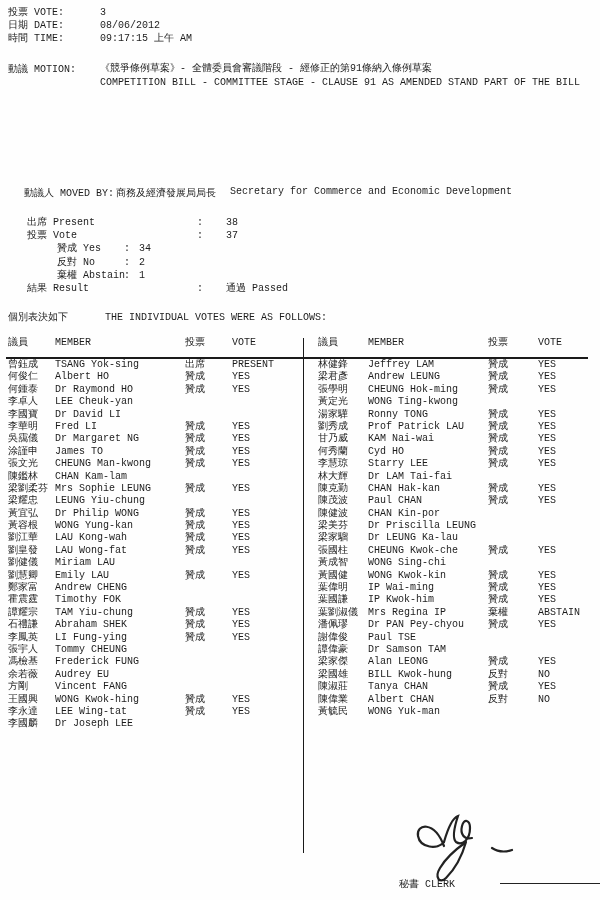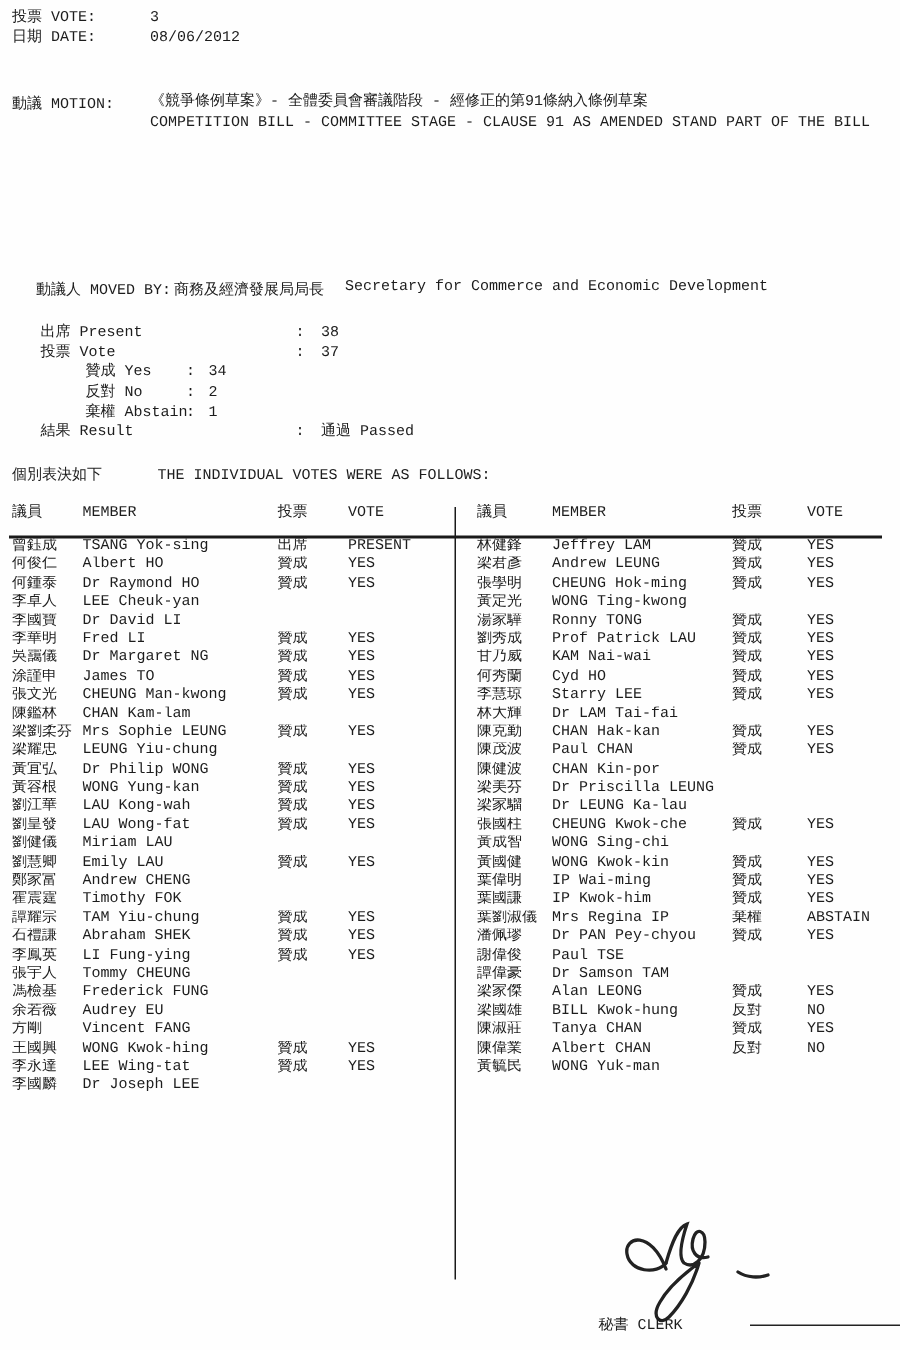"時間 TIME:" div.kv-row { html: none -> <div> <span>時間 TIME:</span> <span>09:17:15 上午 AM</span> </div> }
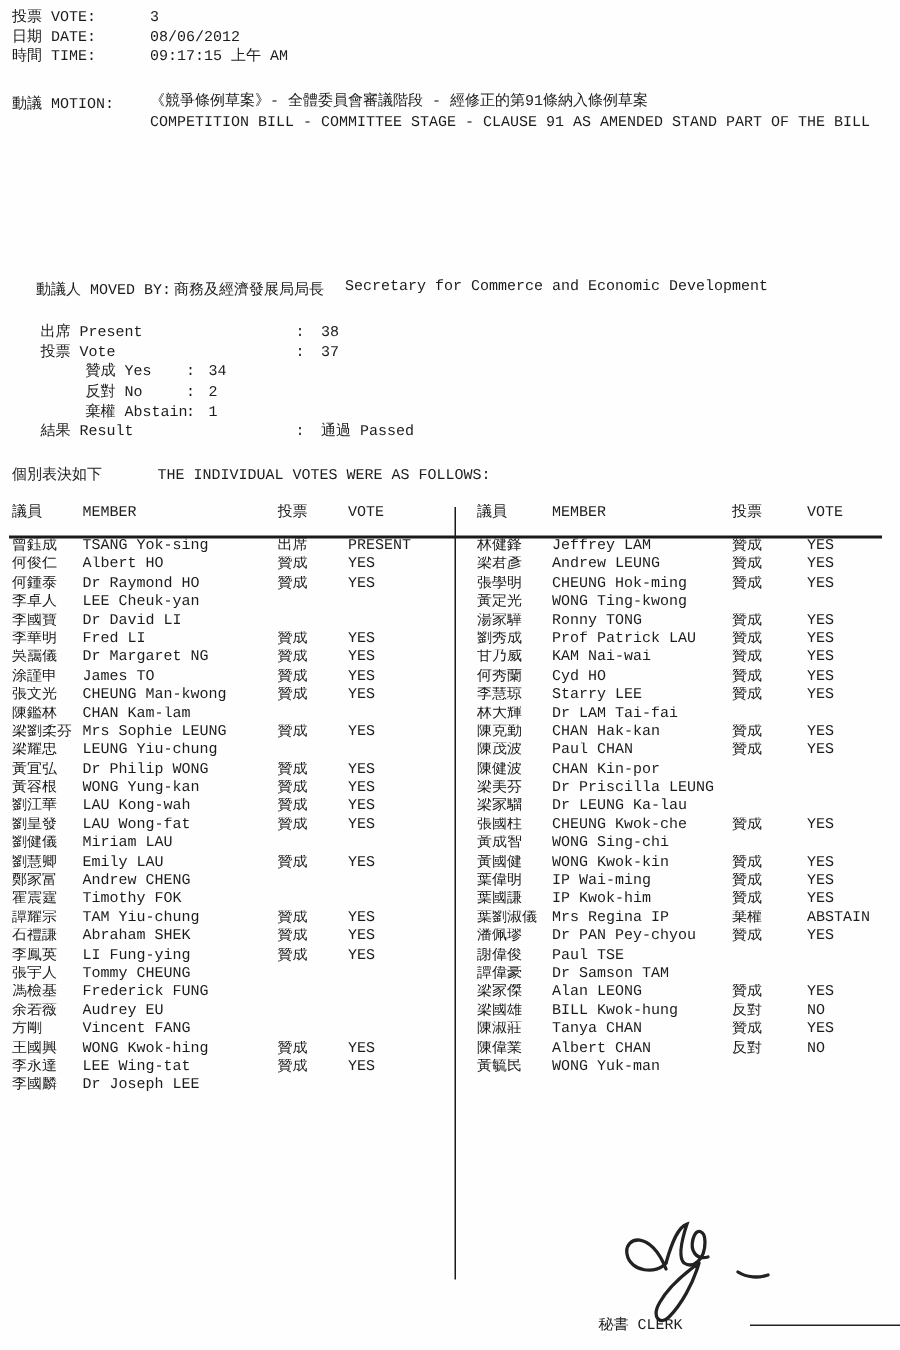"38" .val1 { left: 187px -> 199px }
